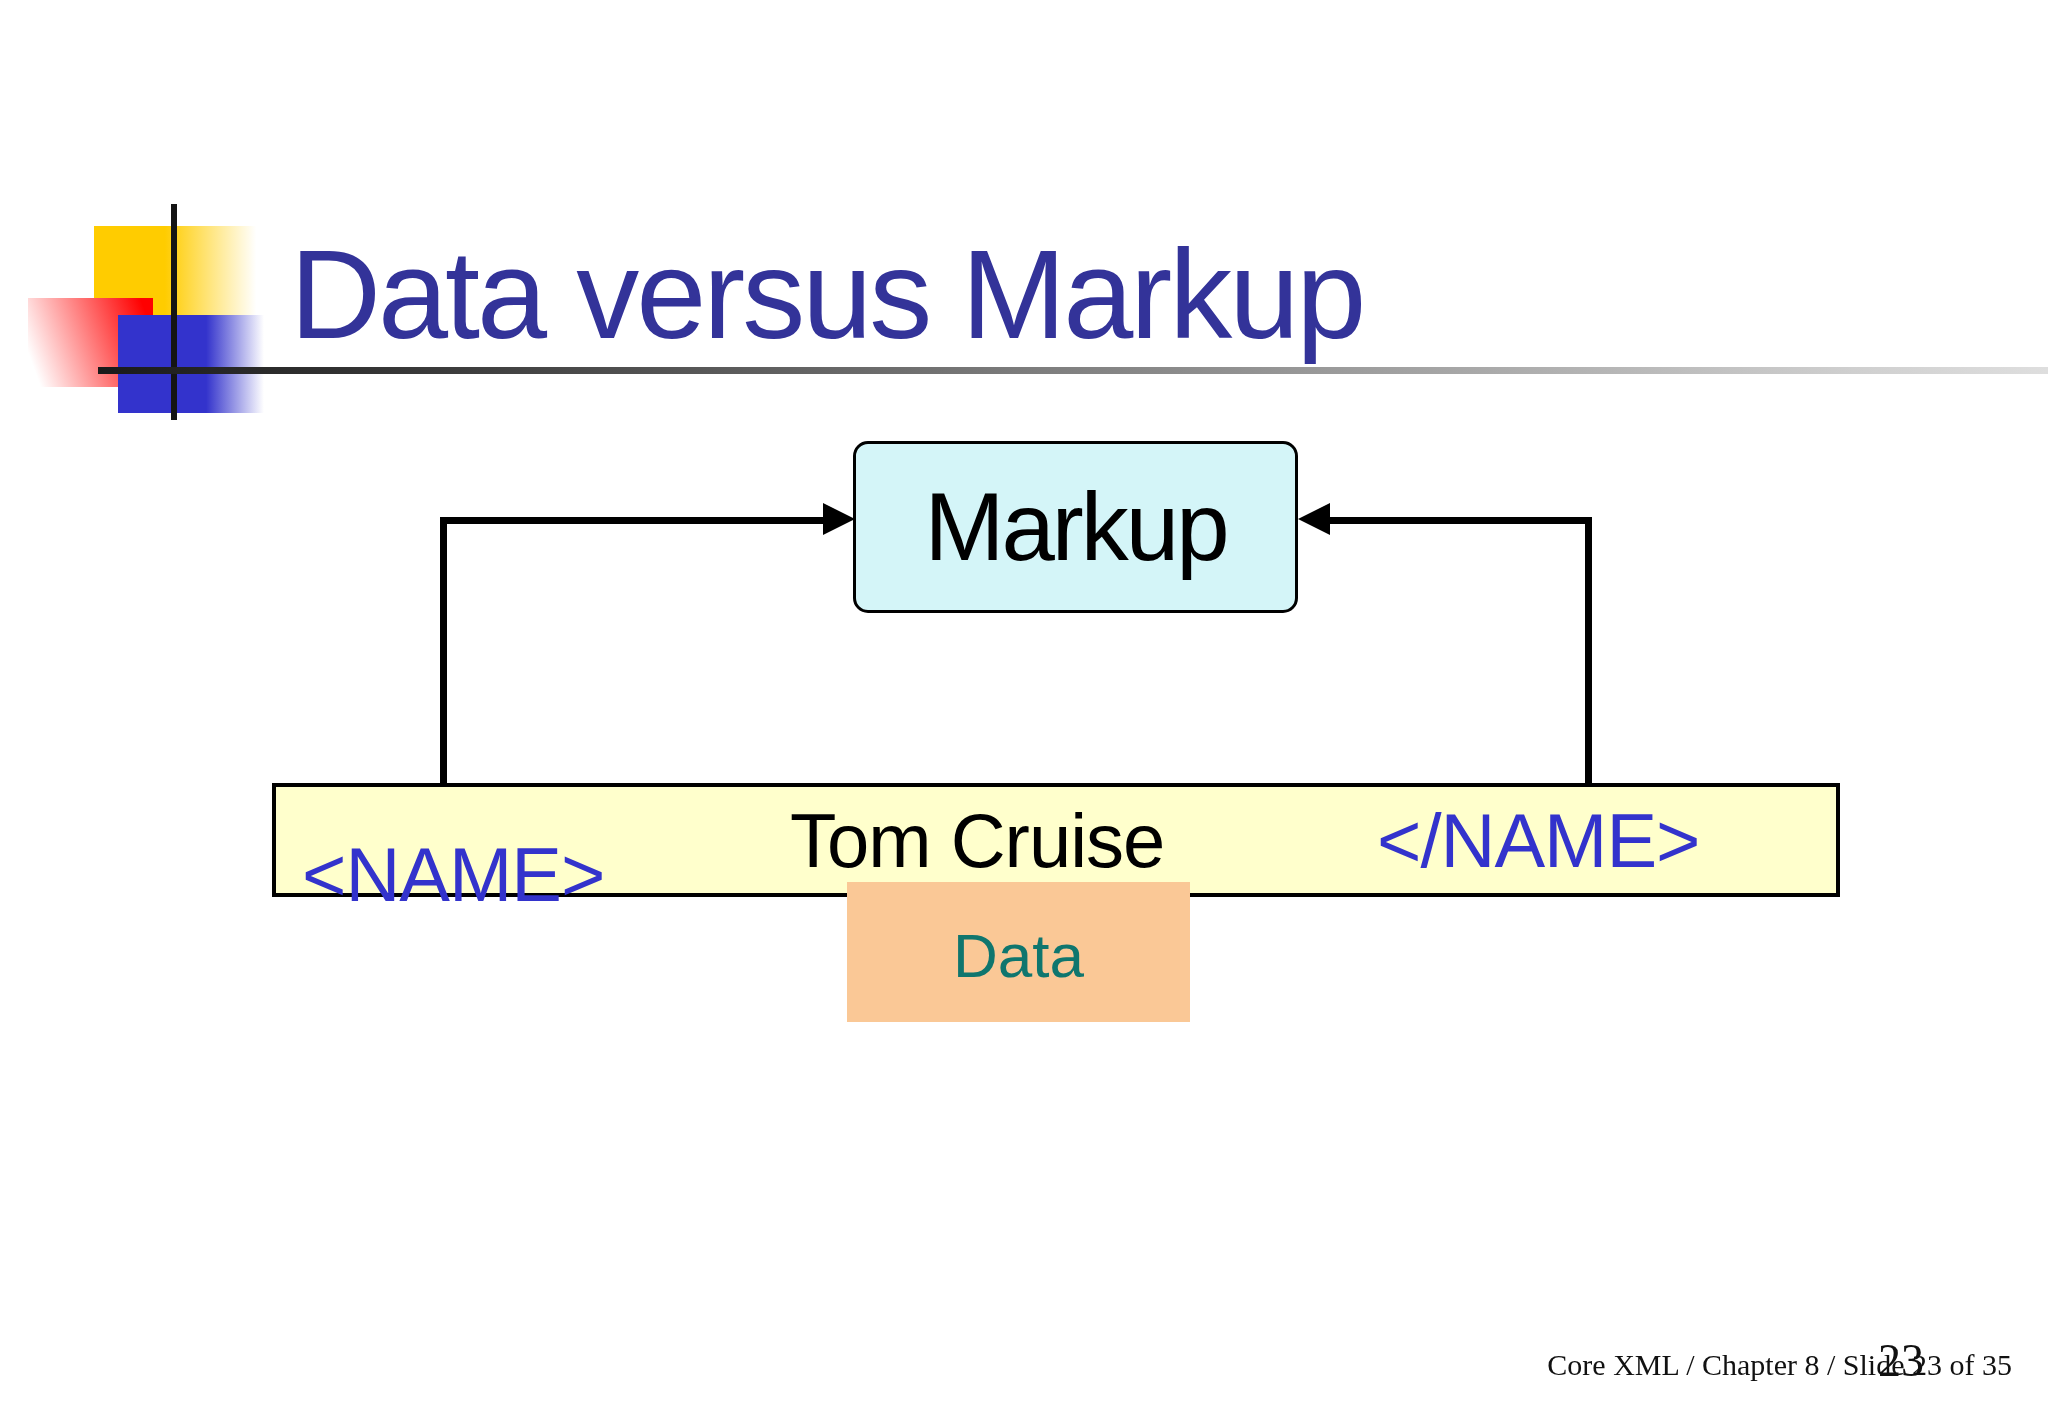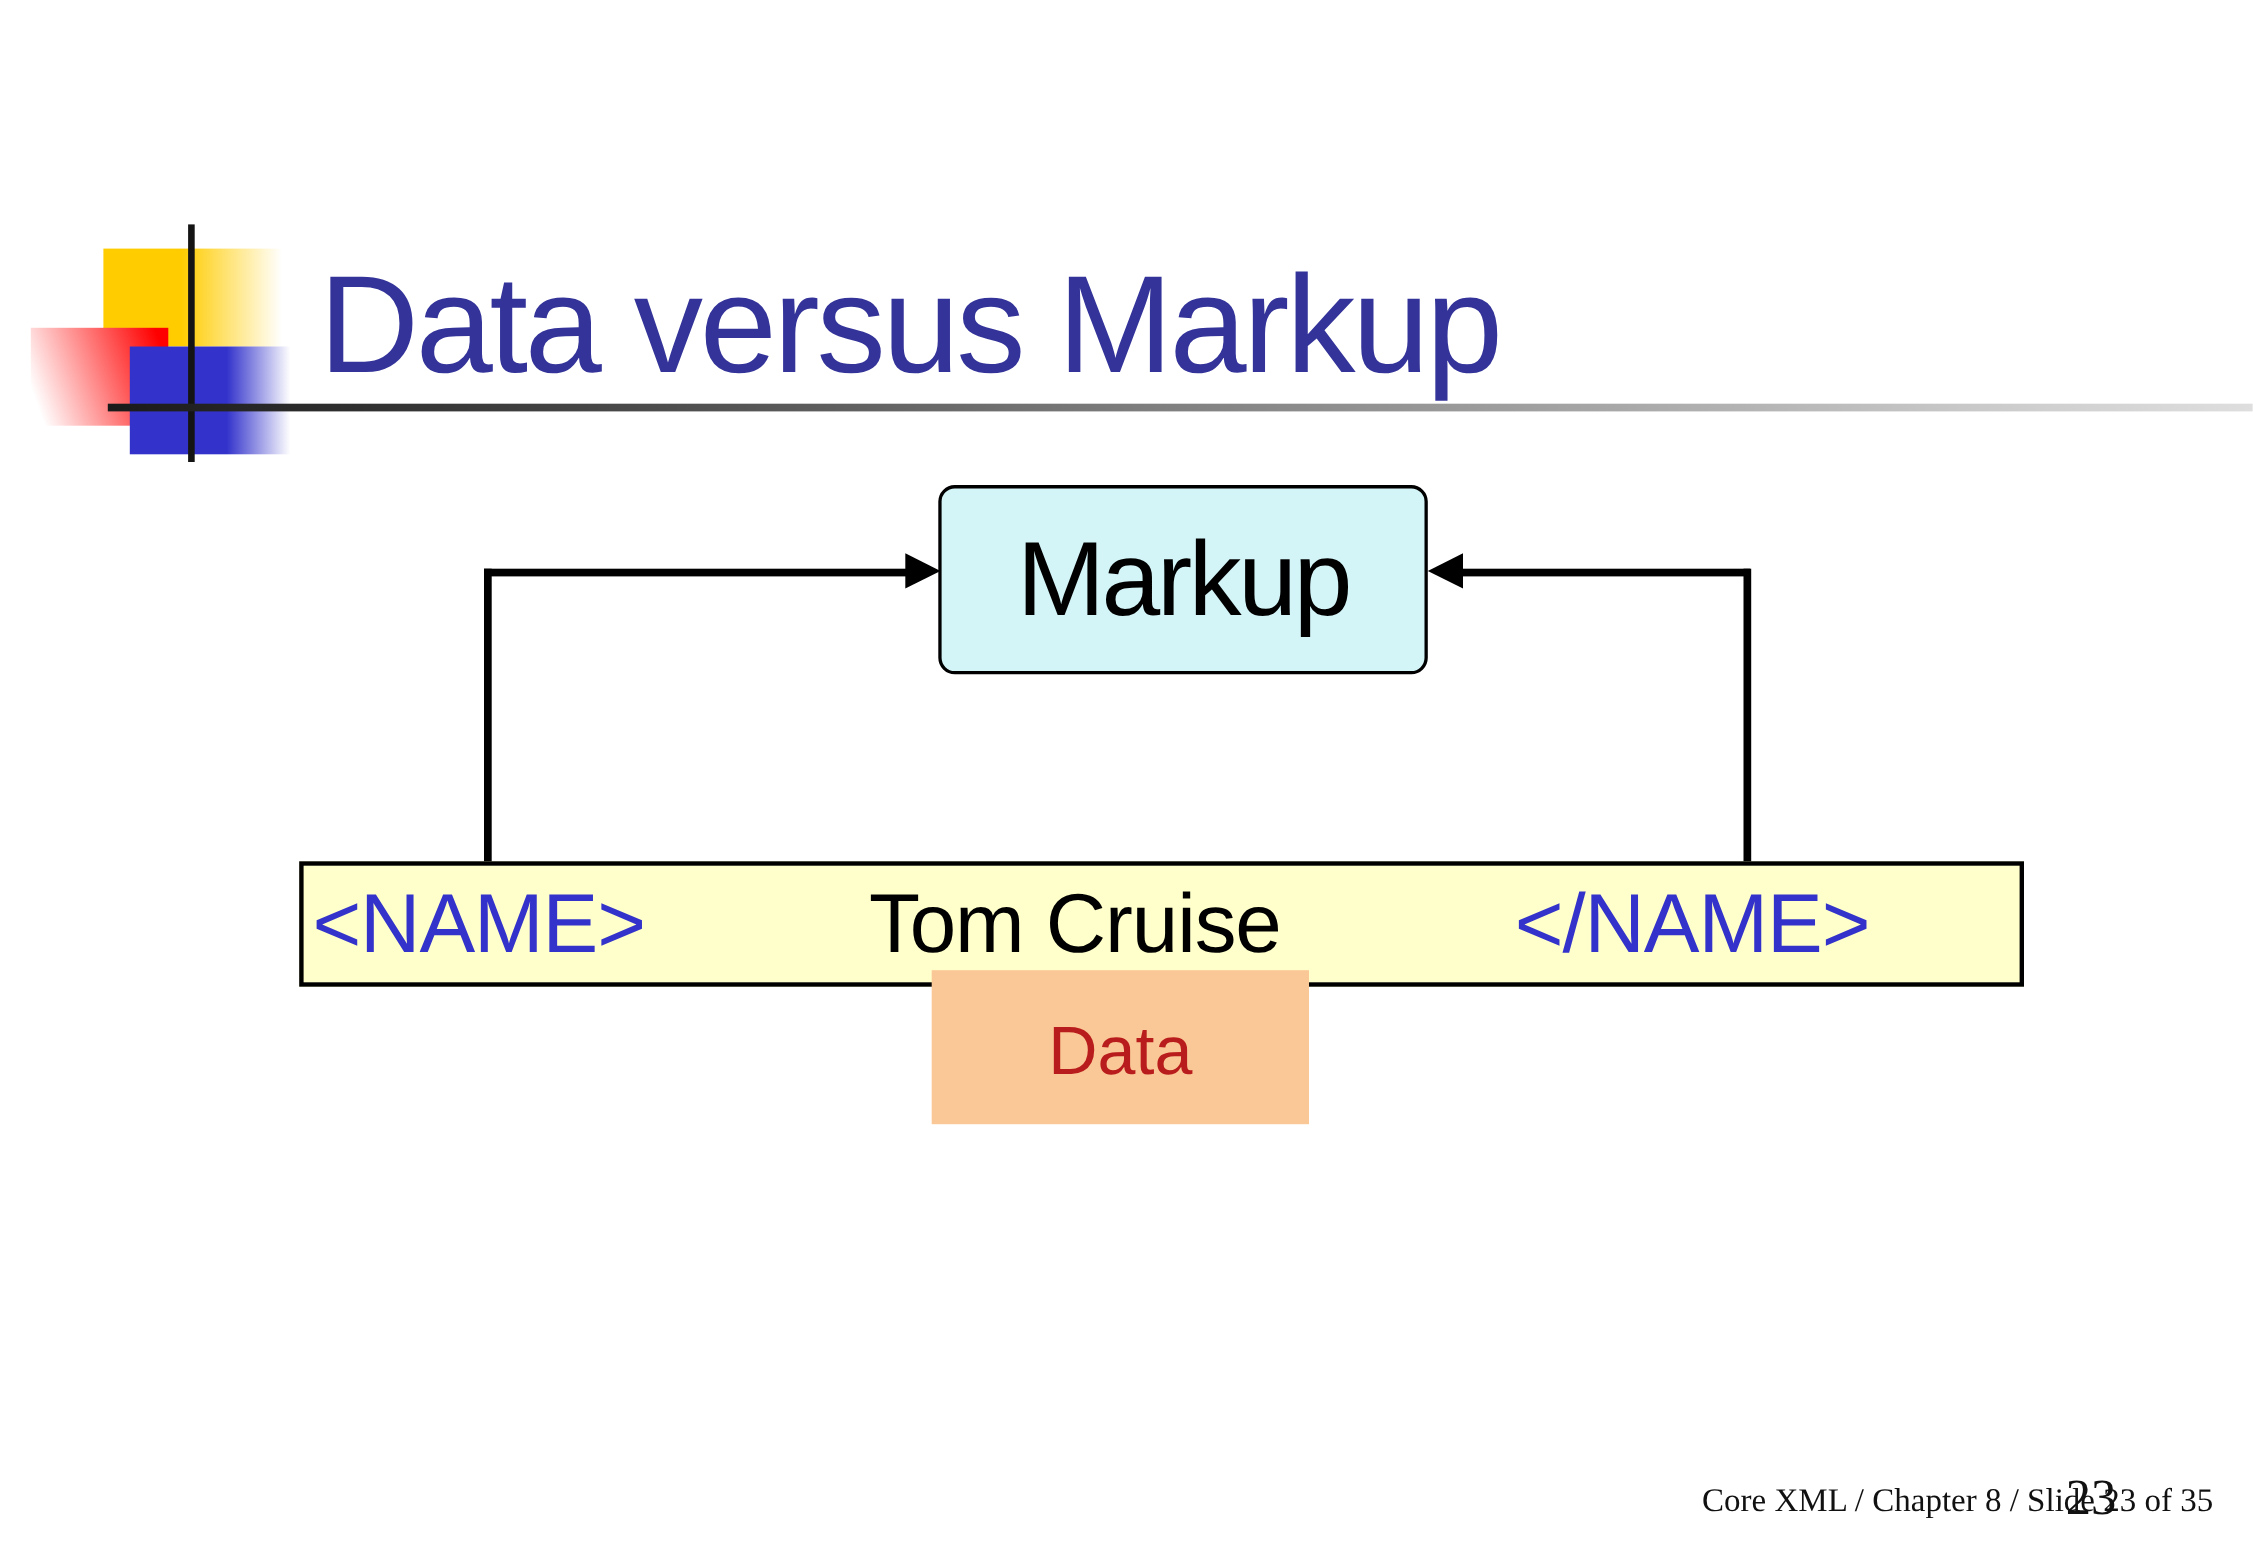"<NAME>" .open-tag { left: 8px -> 26px; margin-top: none -> 34px }
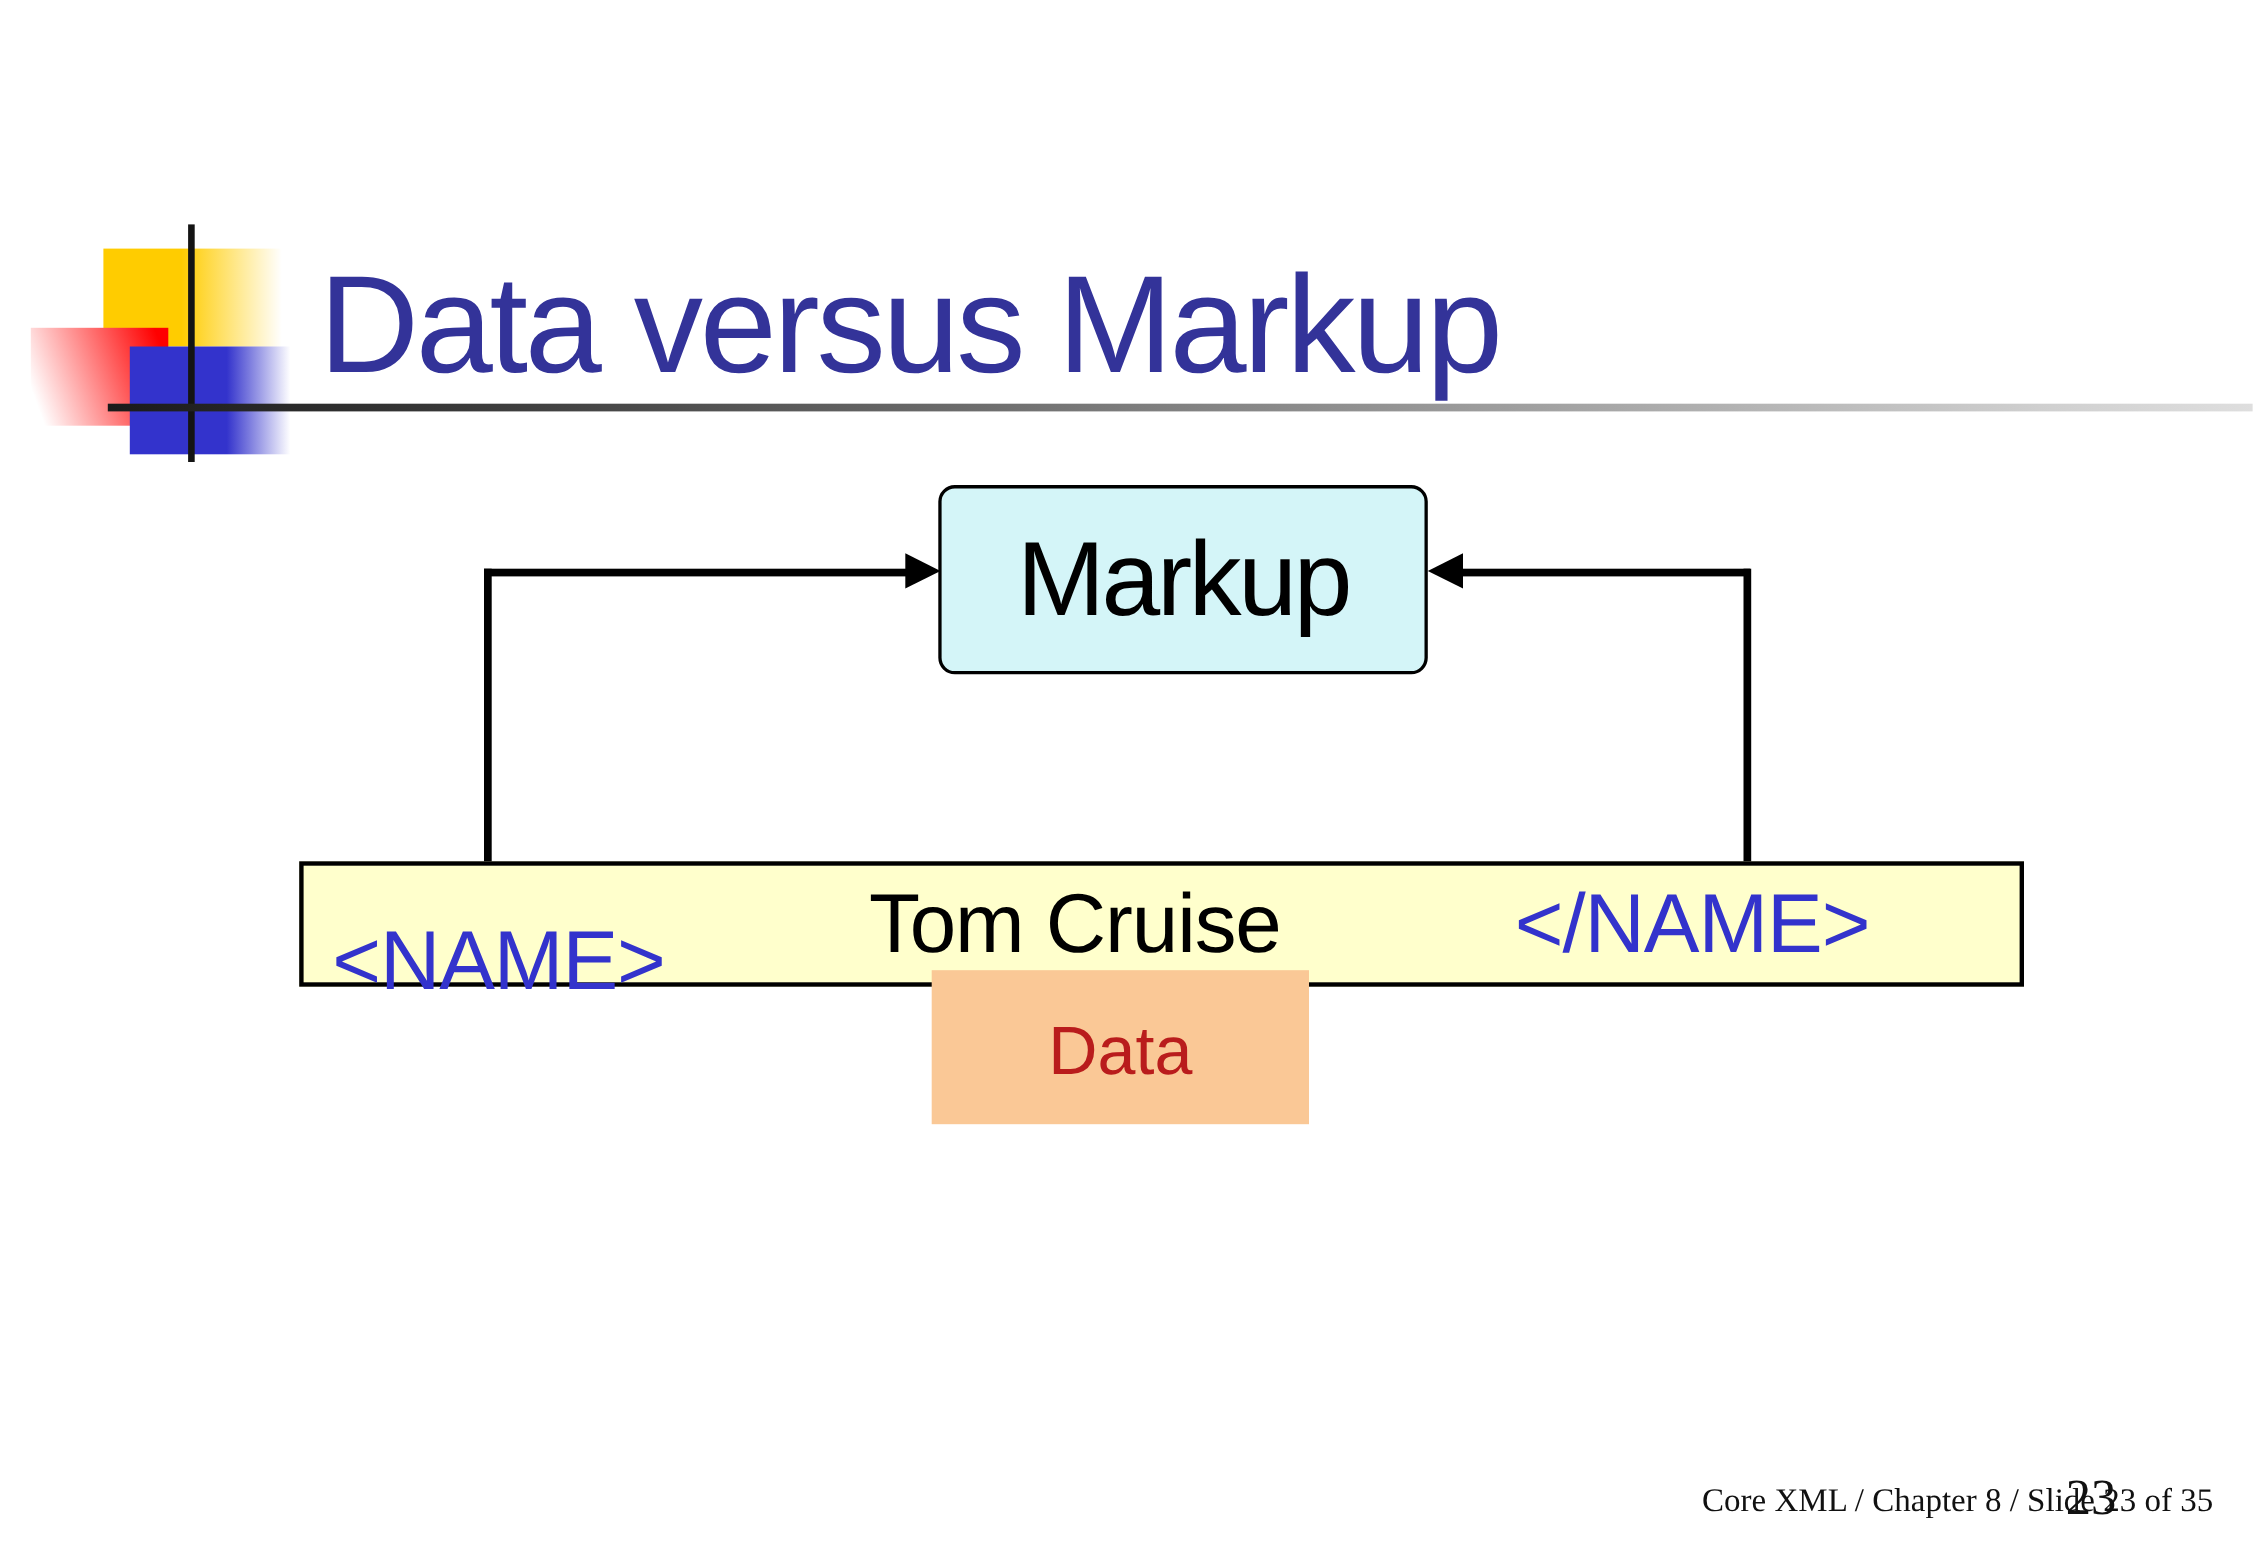"Data" .data-box { color: #b91c1c -> #0f766e }
